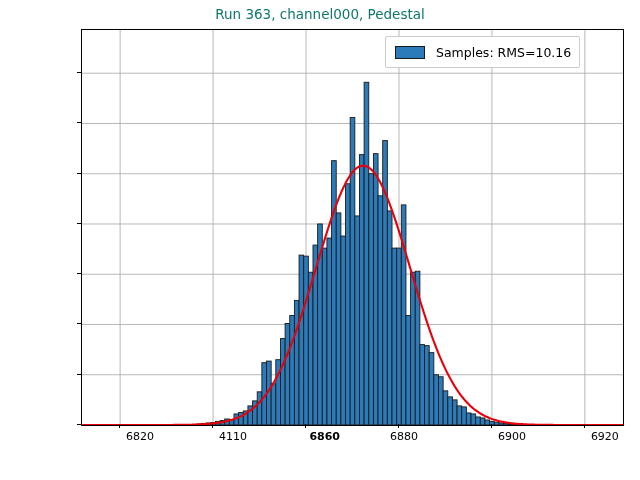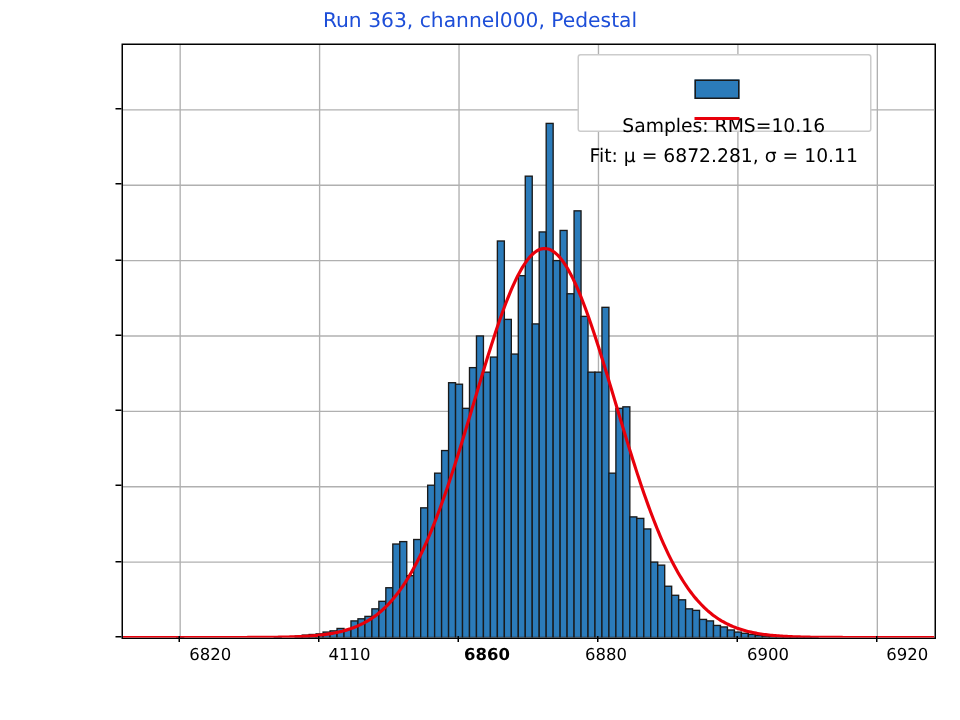"Run 363, channel000, Pedestal" #plot-title { color: #1d4ed8 -> #0f766e }
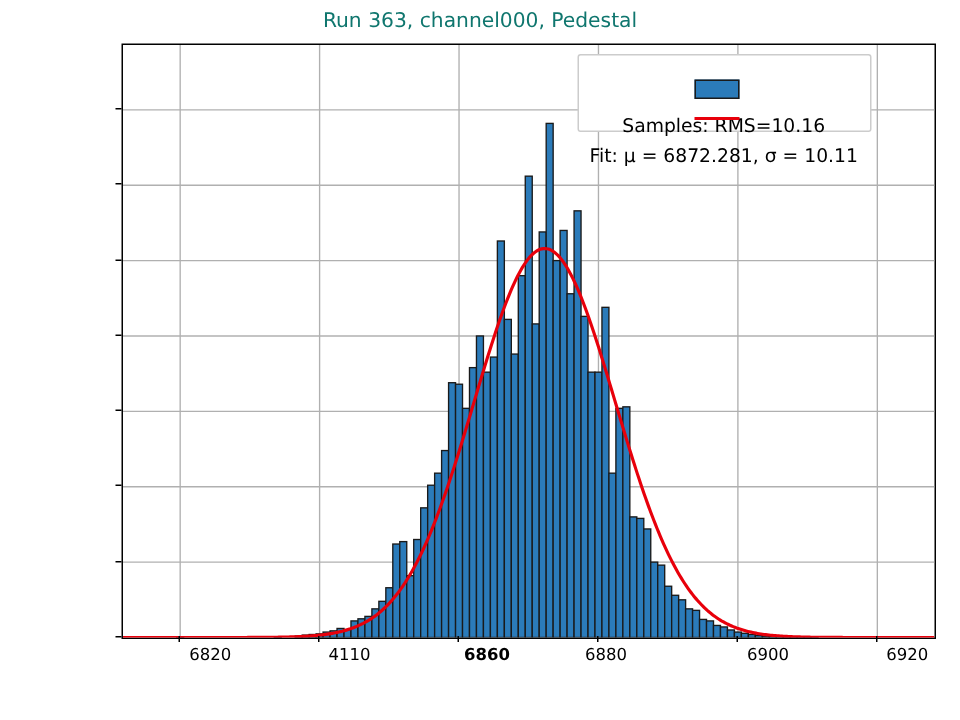"Samples: RMS=10.16" .legend-row { flex-direction: column -> none }
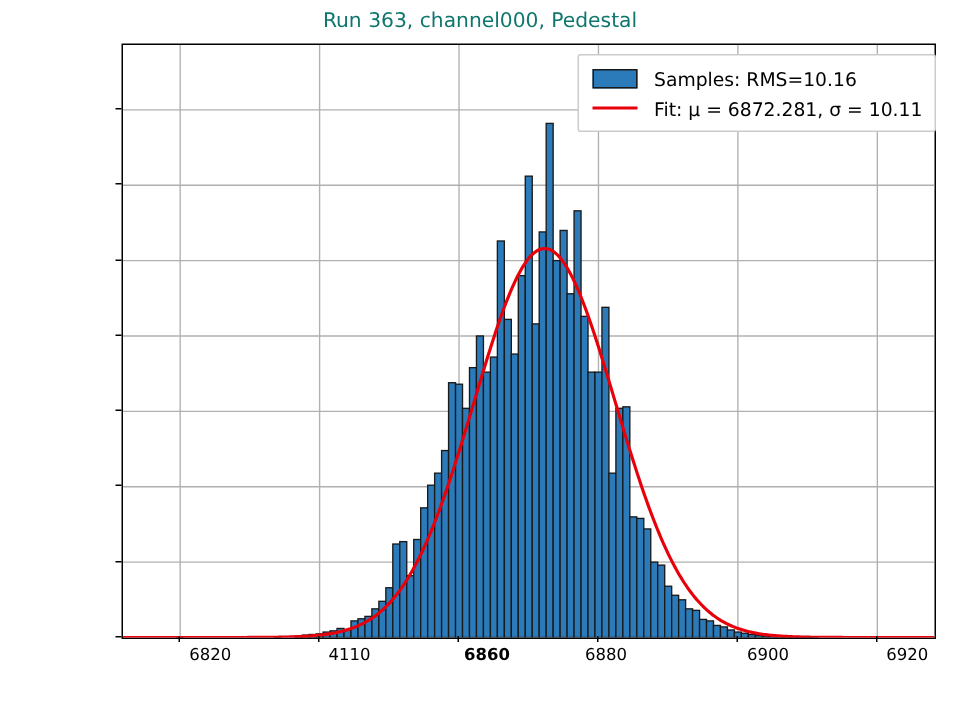"Fit: μ = 6872.281, σ" div.legend-row { html: <div> <span> <span></span> </span> <span>Fit: μ = 6872.281, σ = 10.11</span> </div> -> none }
